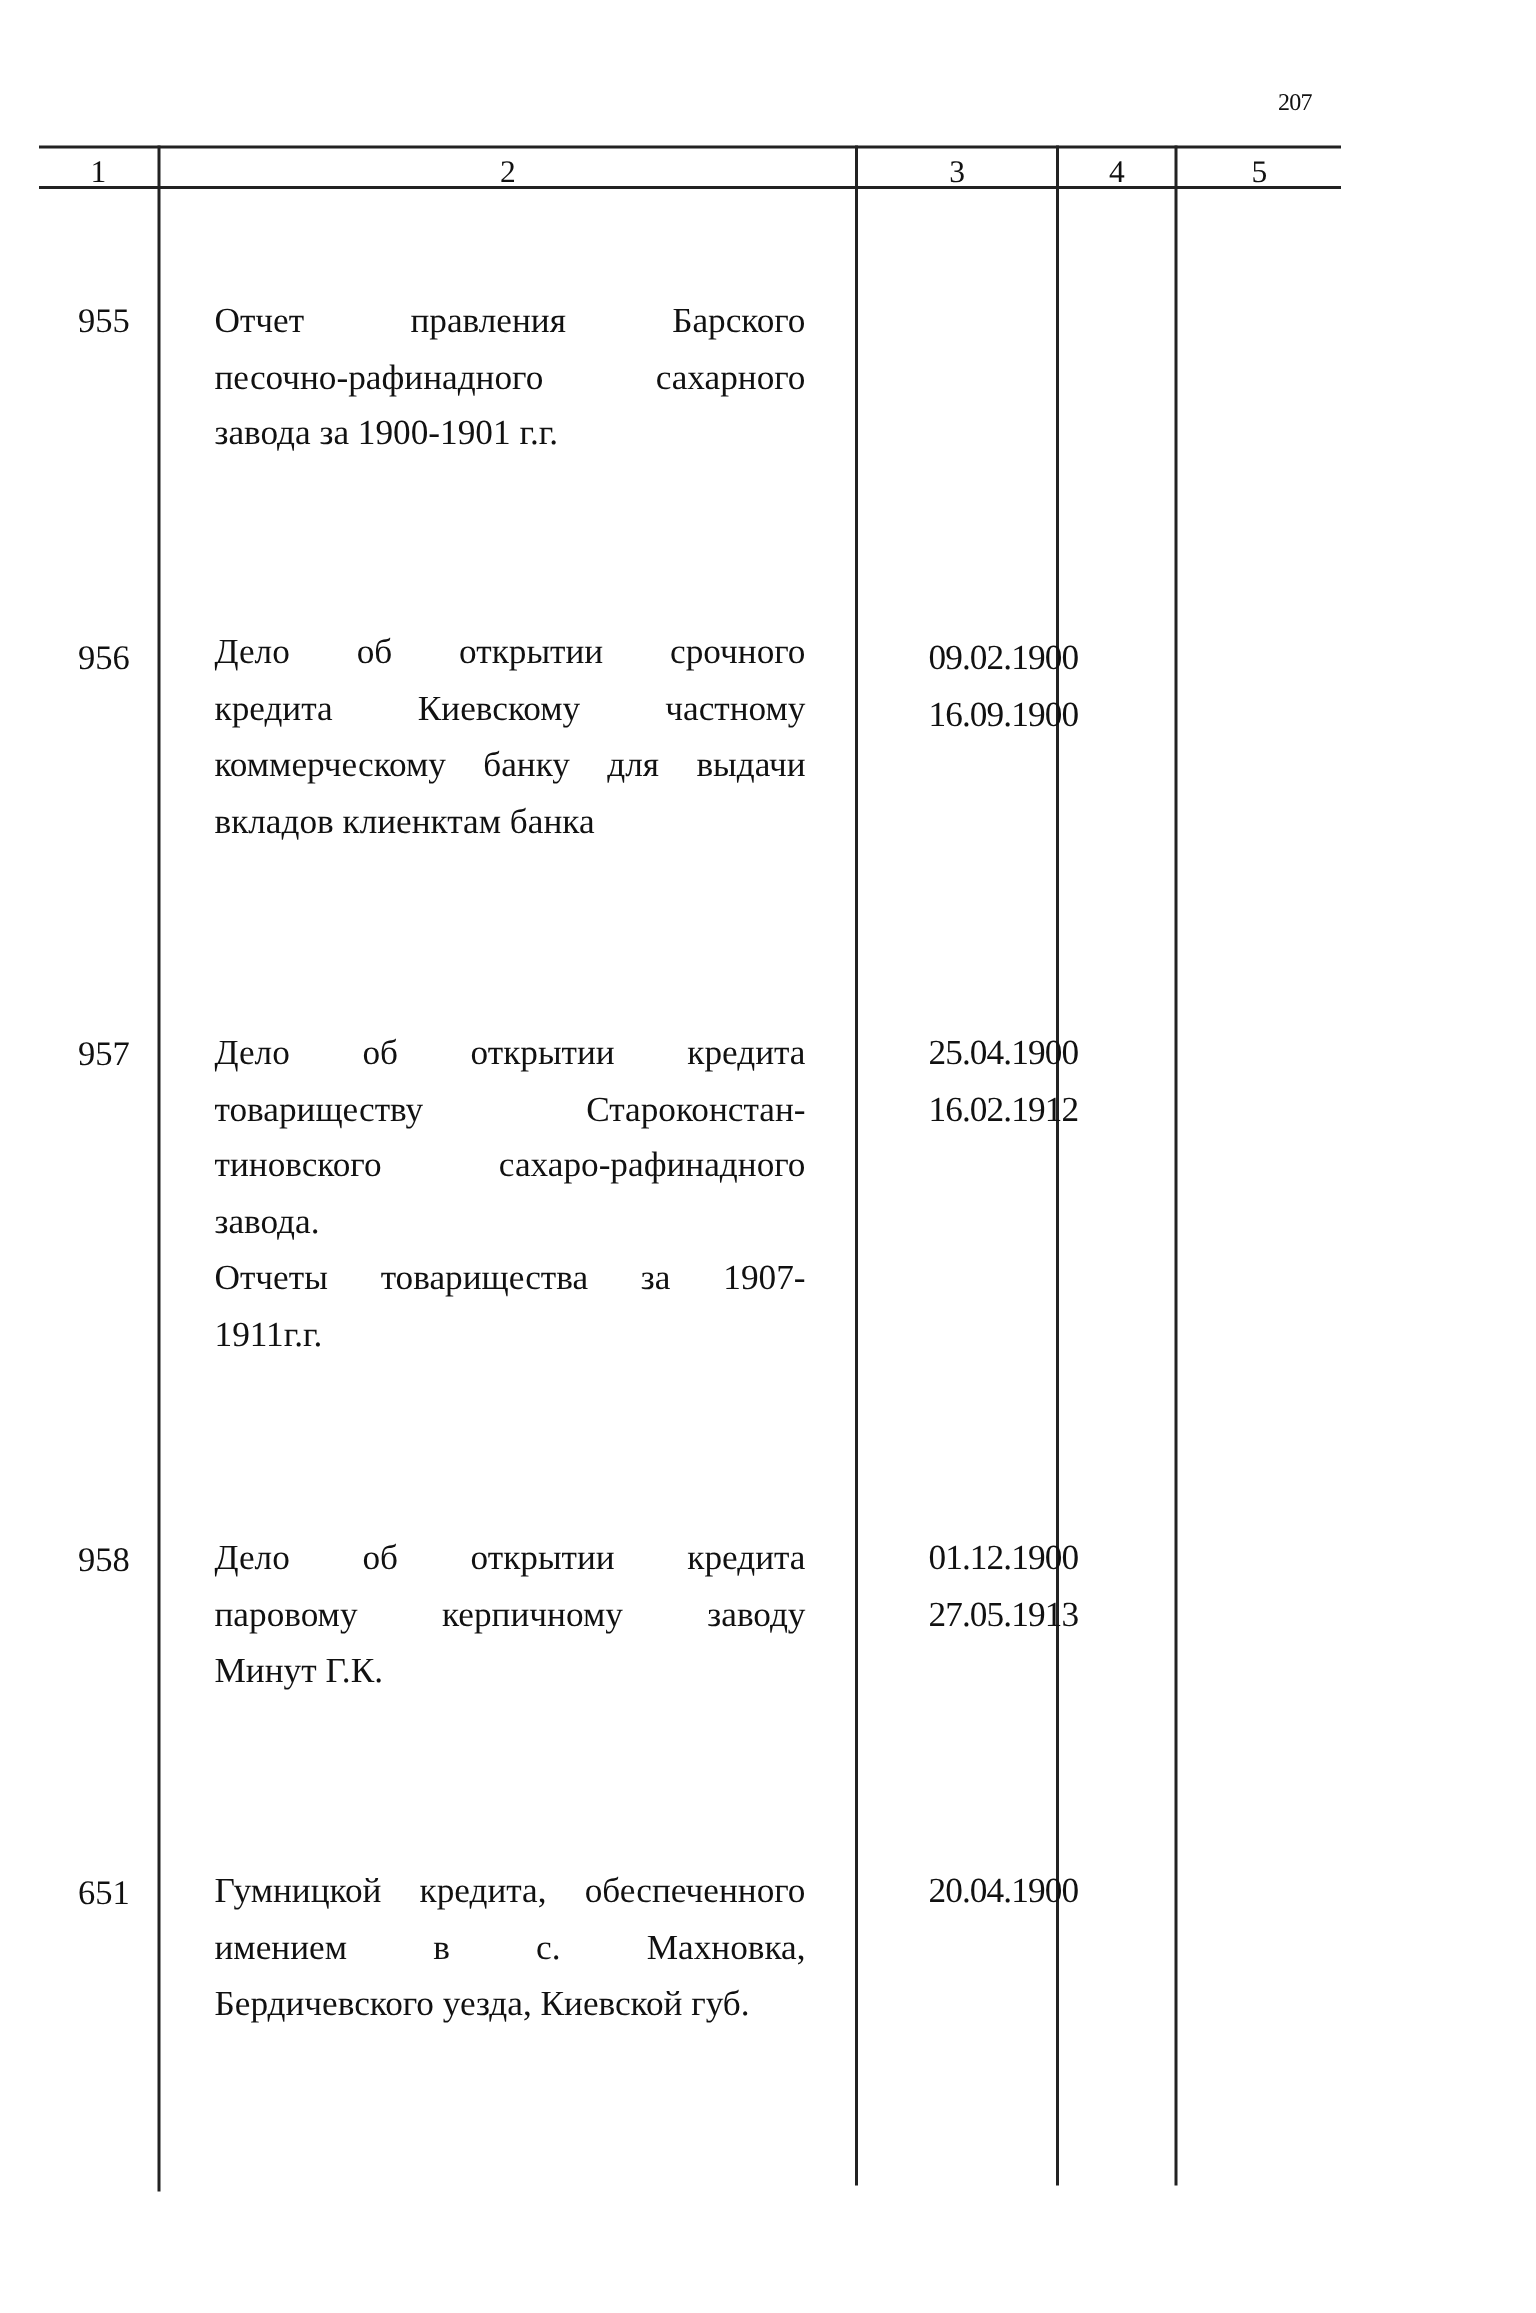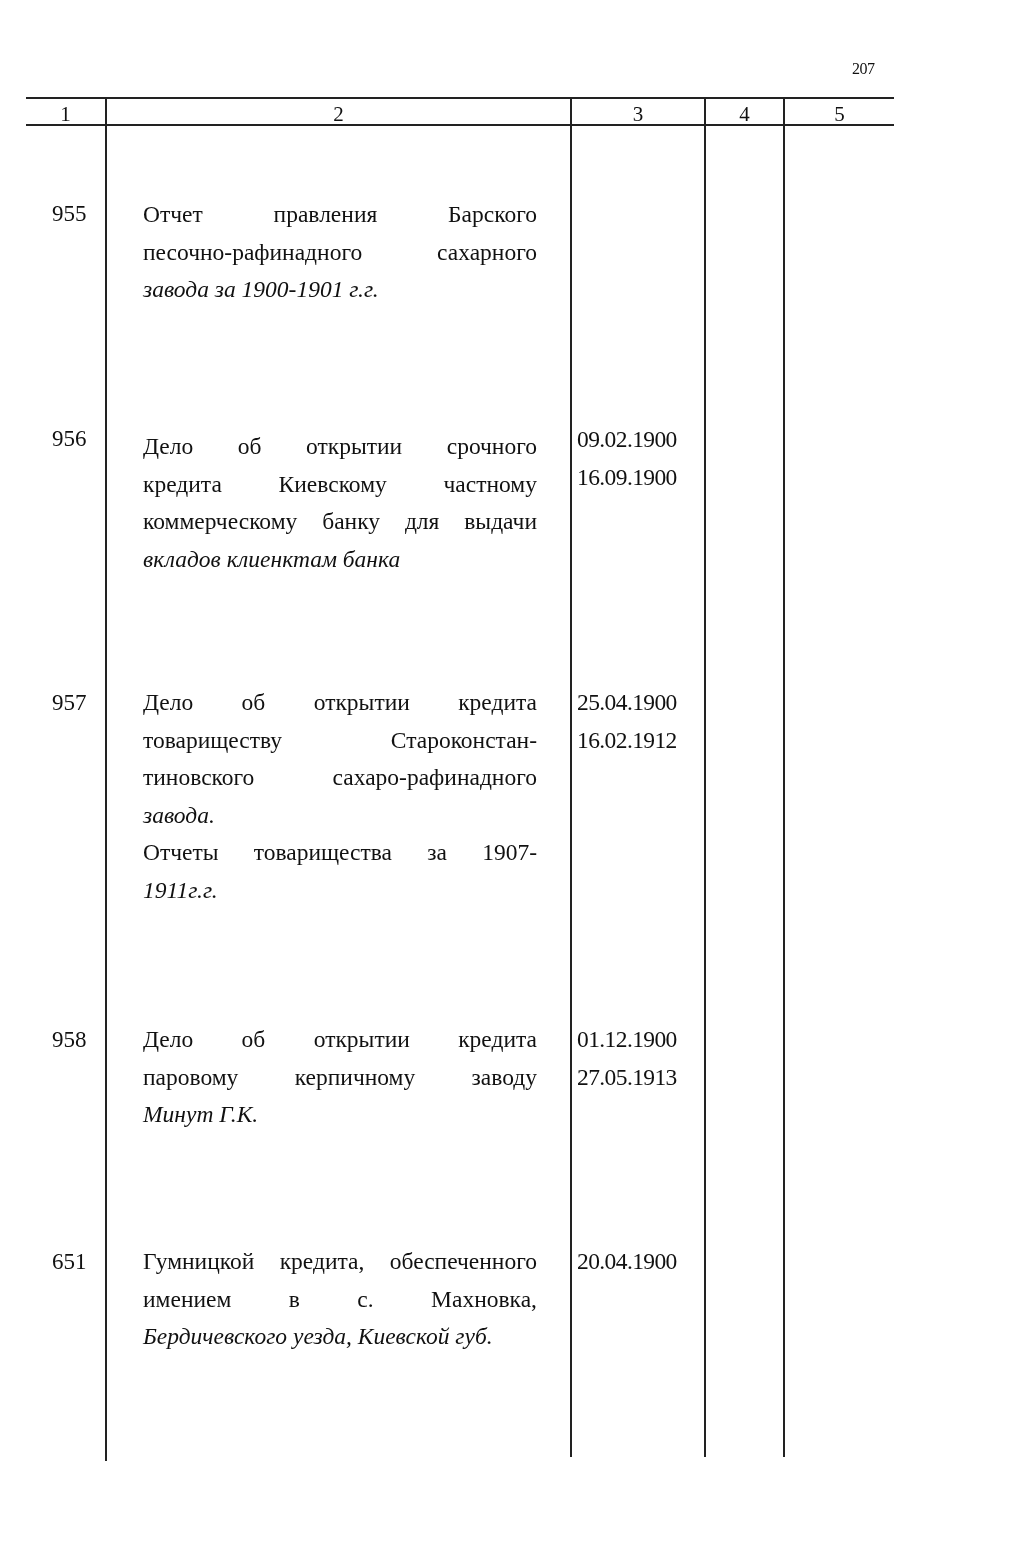"завода за 1900-1901 г.г." .desc .line.last { font-style: italic -> none }
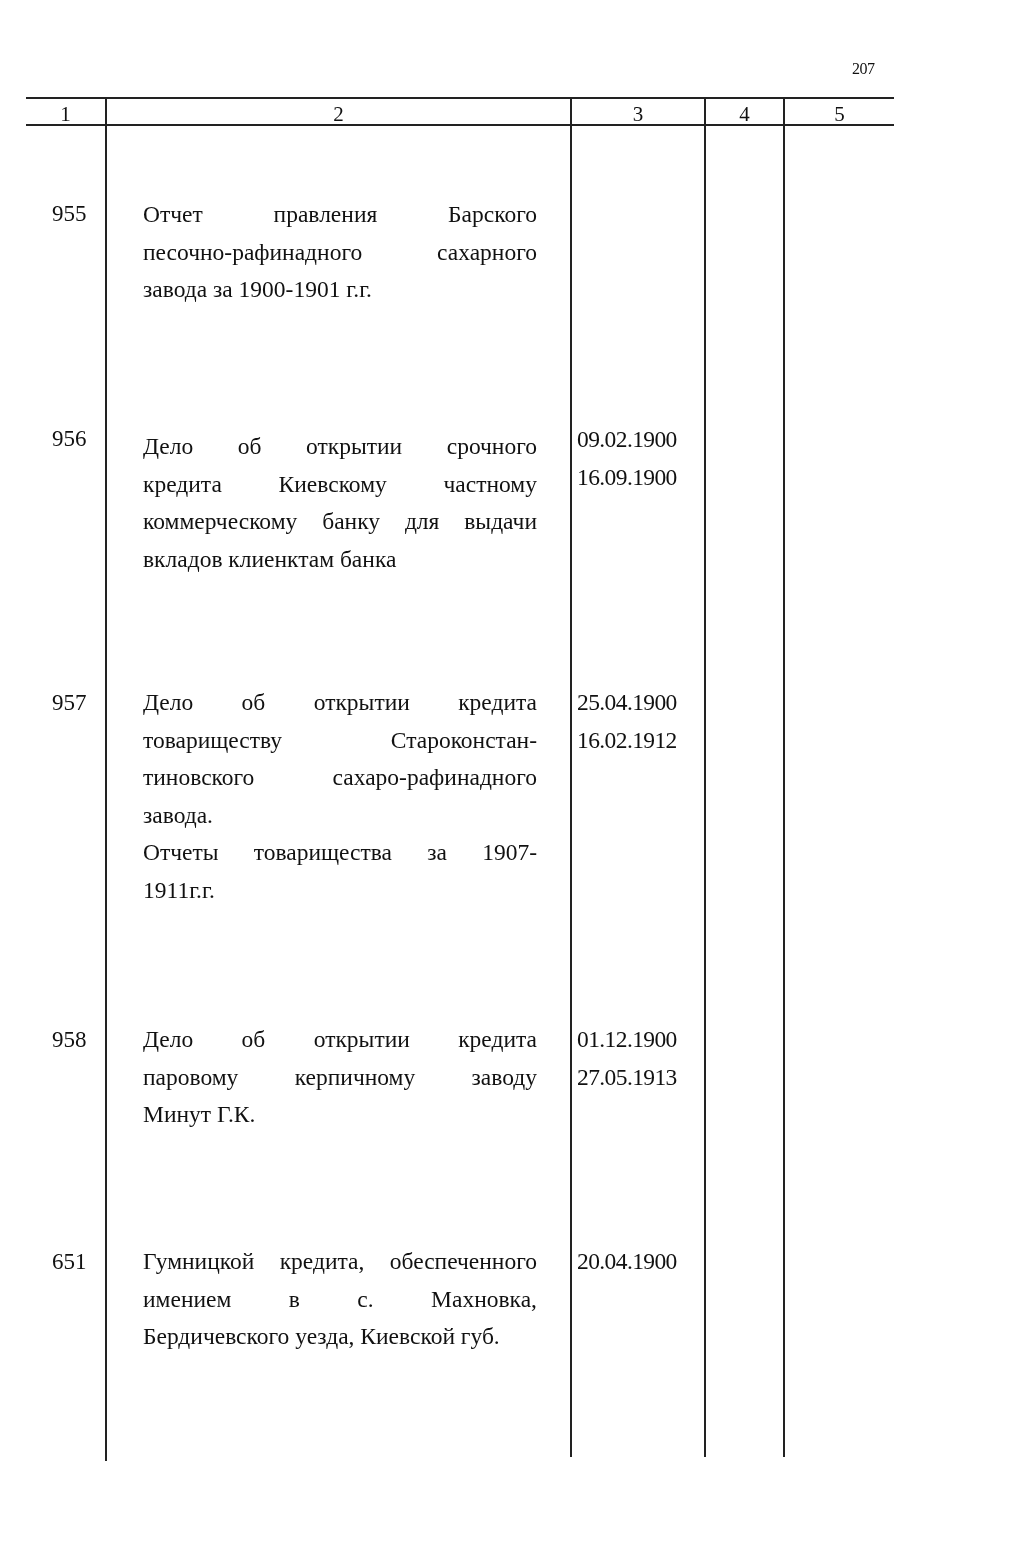"Дело об открытии срочного" div.desc { top: 428px -> 417px }
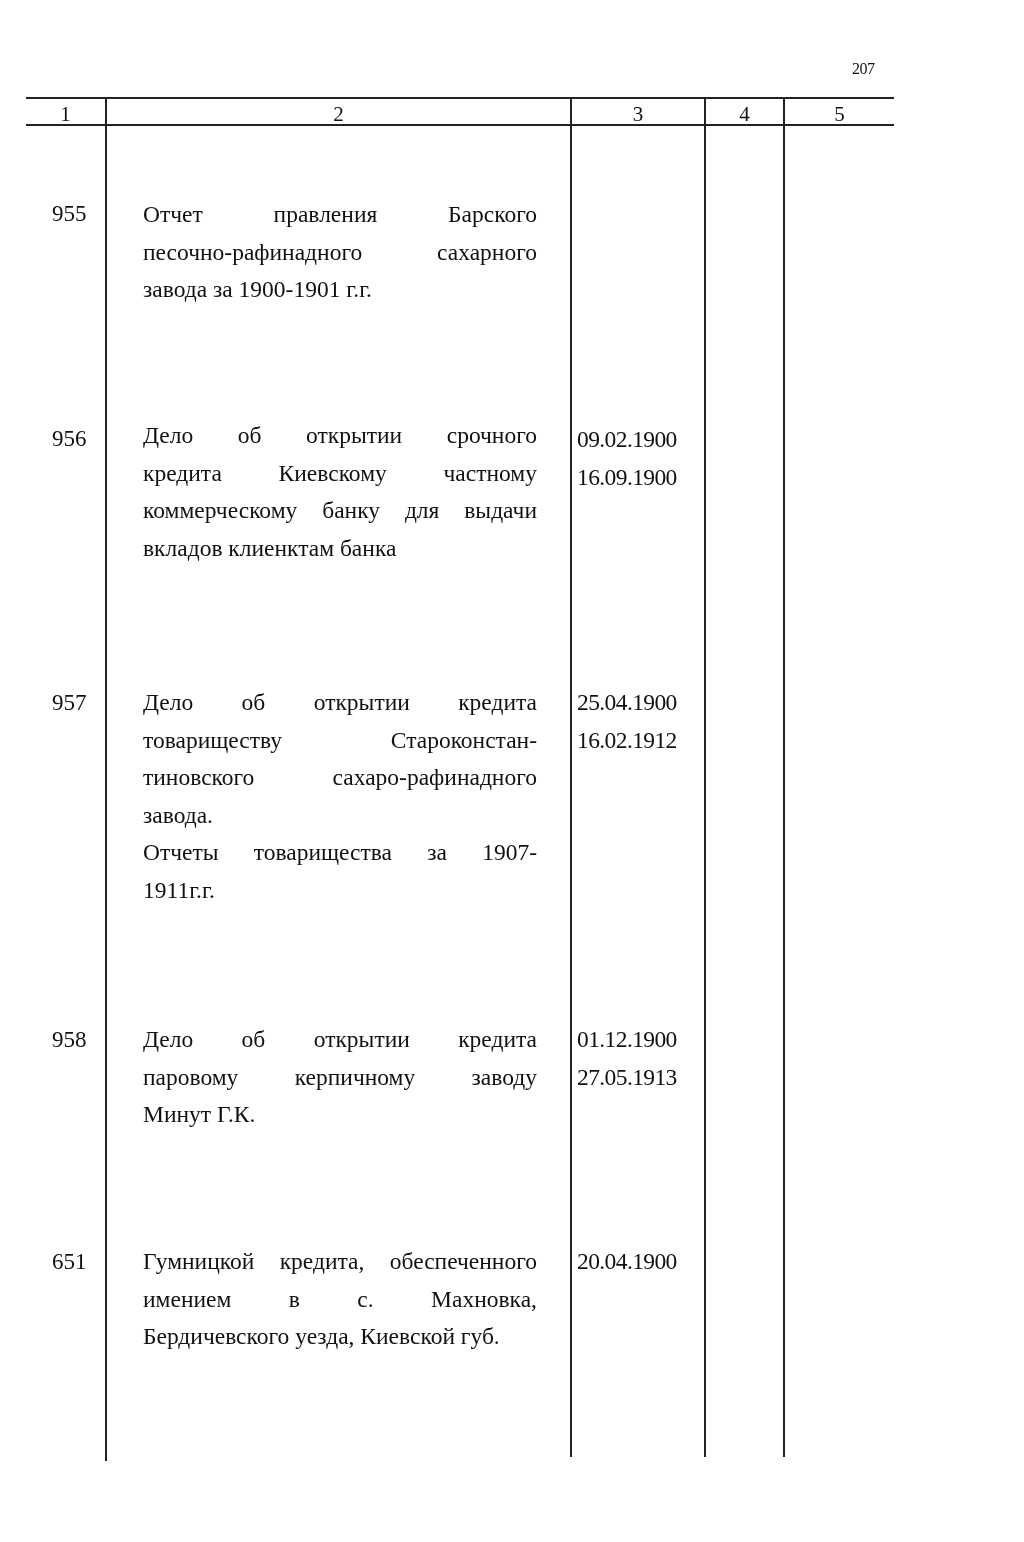"09.02.1900" .dates span { margin-left: none -> 42px }
